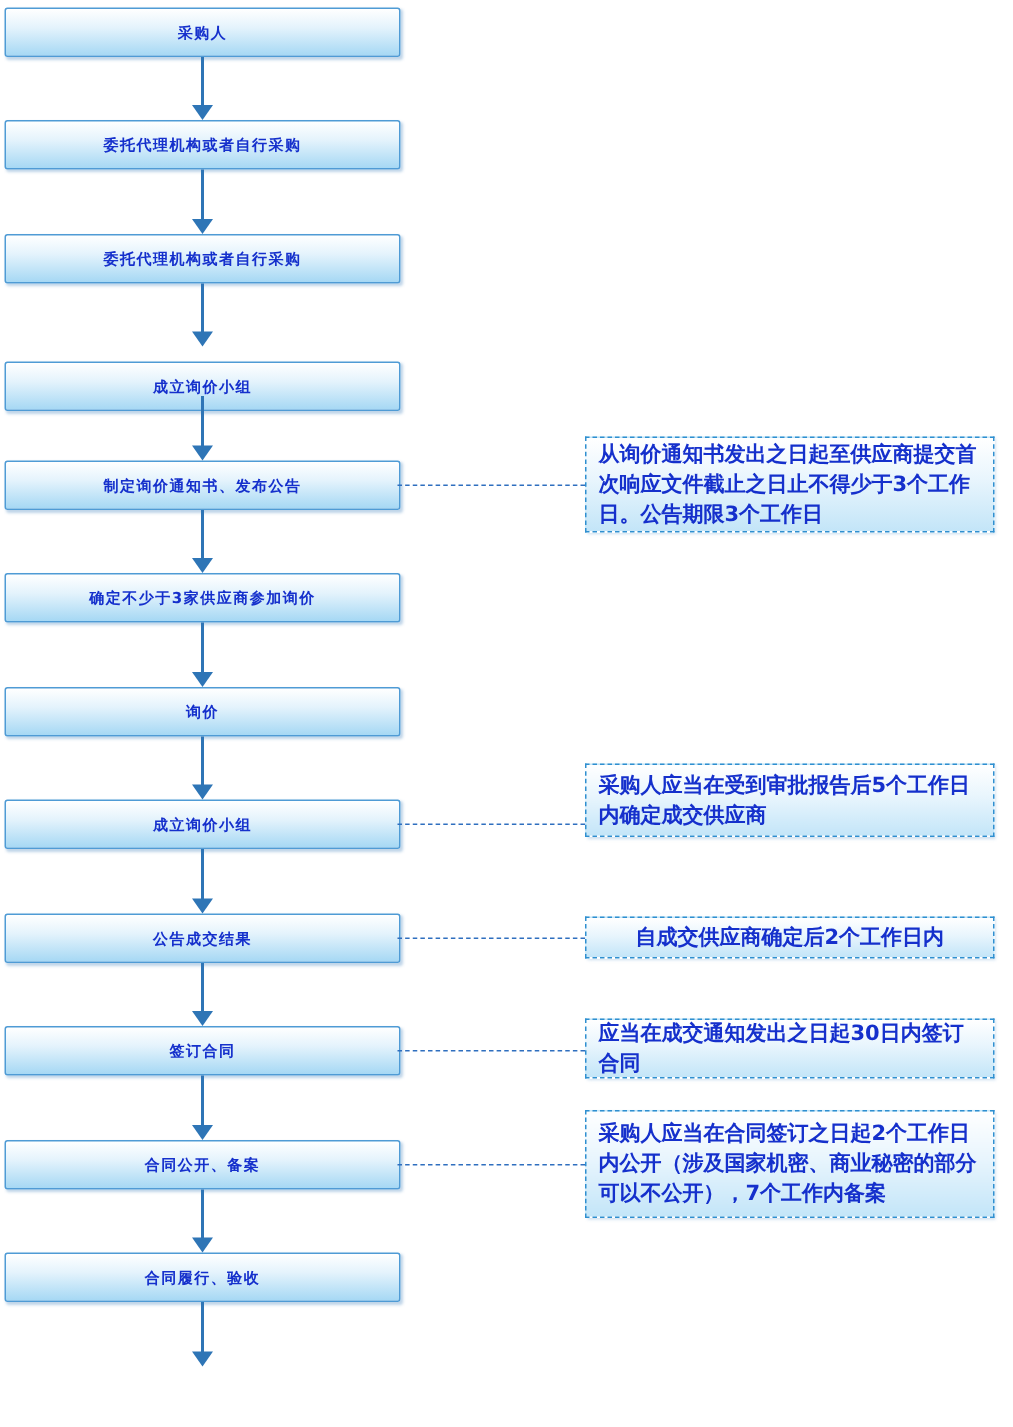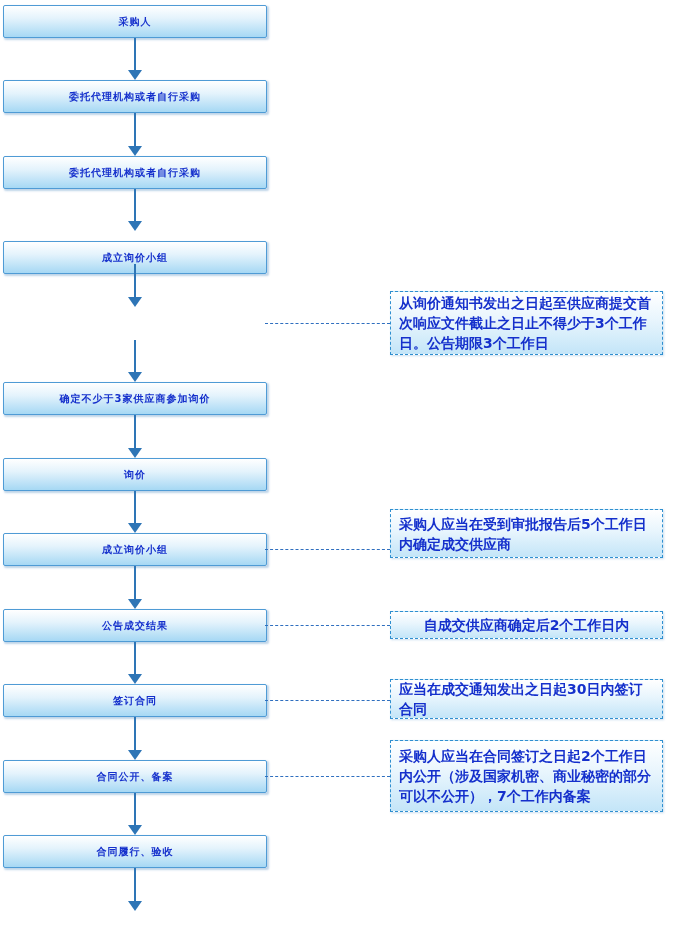"制定询价通知书、发布公告" div.step { html: none -> <div>制定询价通知书、发布公告</div> }
